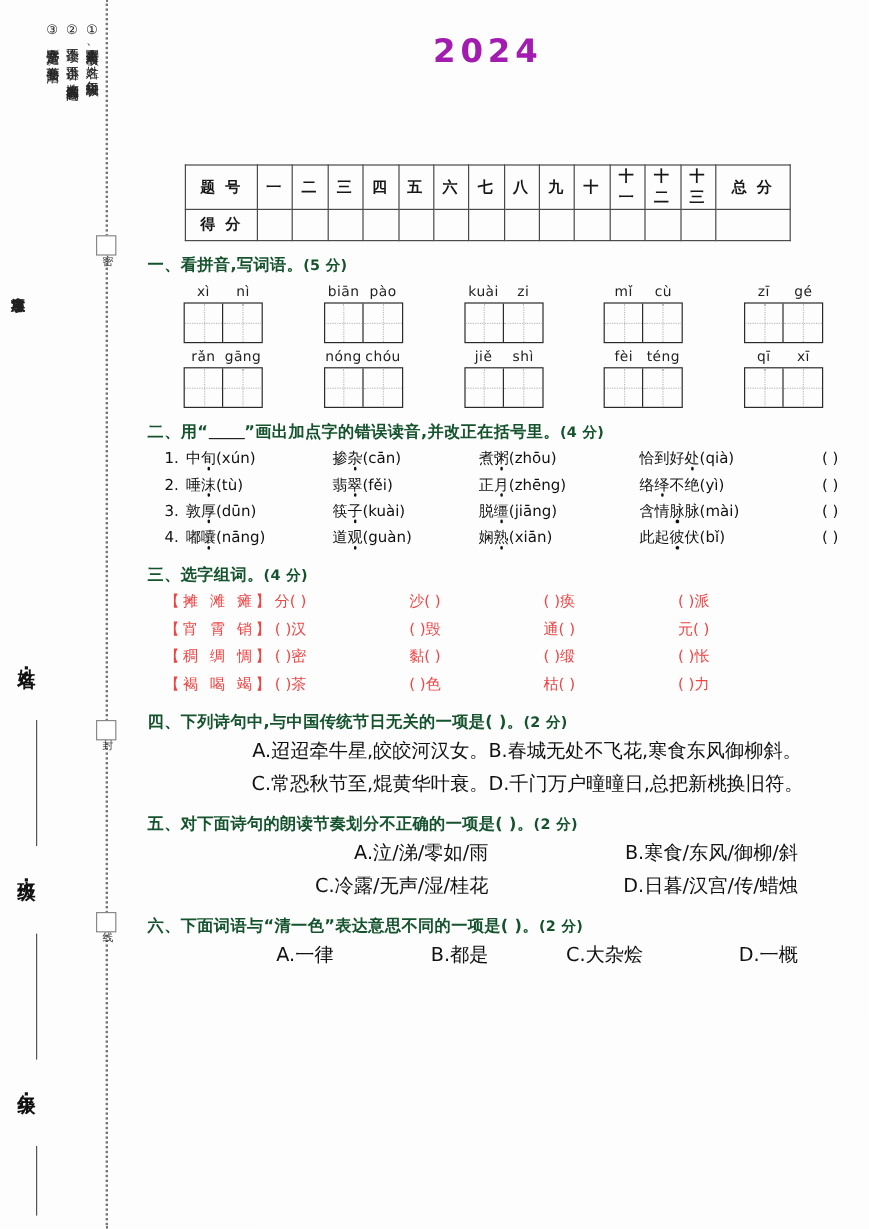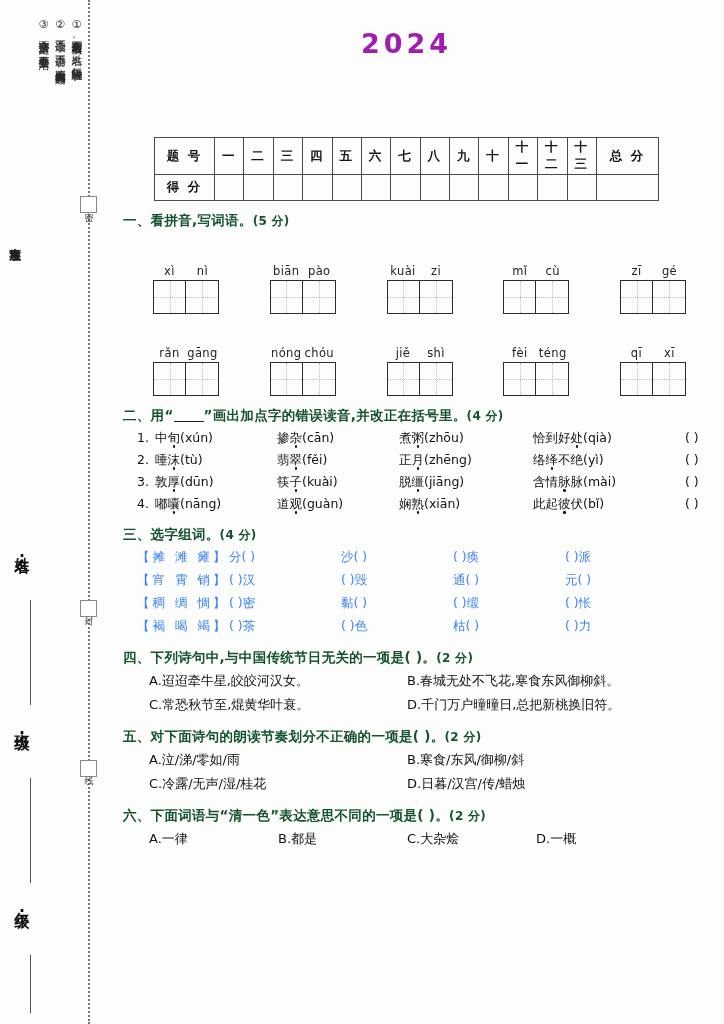"xì" .pinyin-labels span { margin-top: 28px -> none }
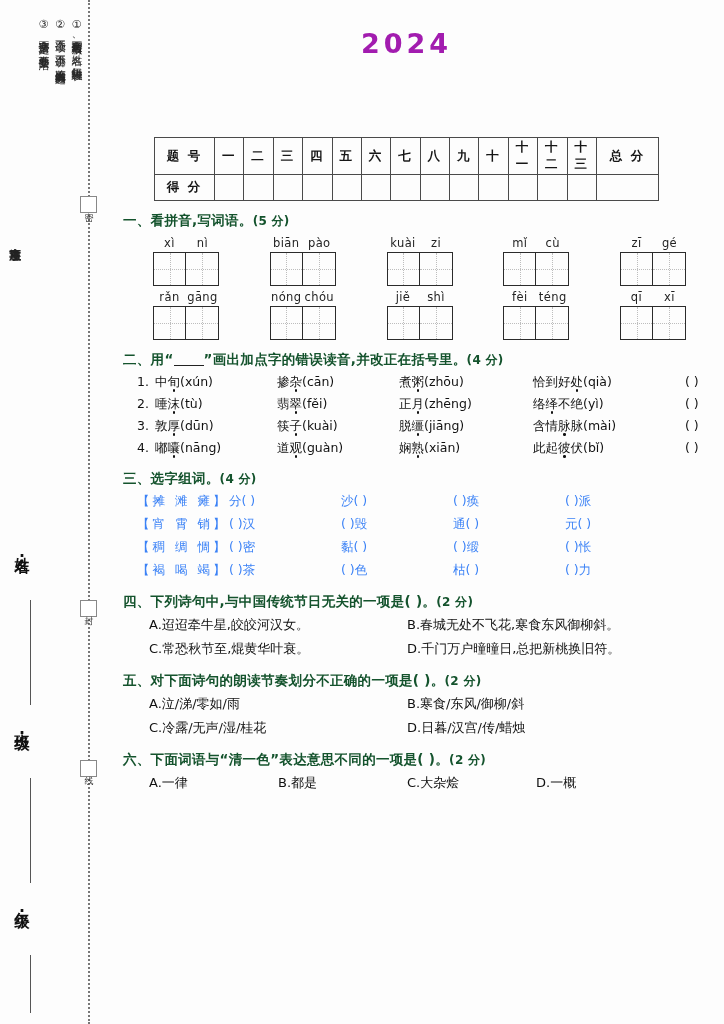"【摊 滩 瘫】" .crow { color: #3b82f6 -> #ef4444 }
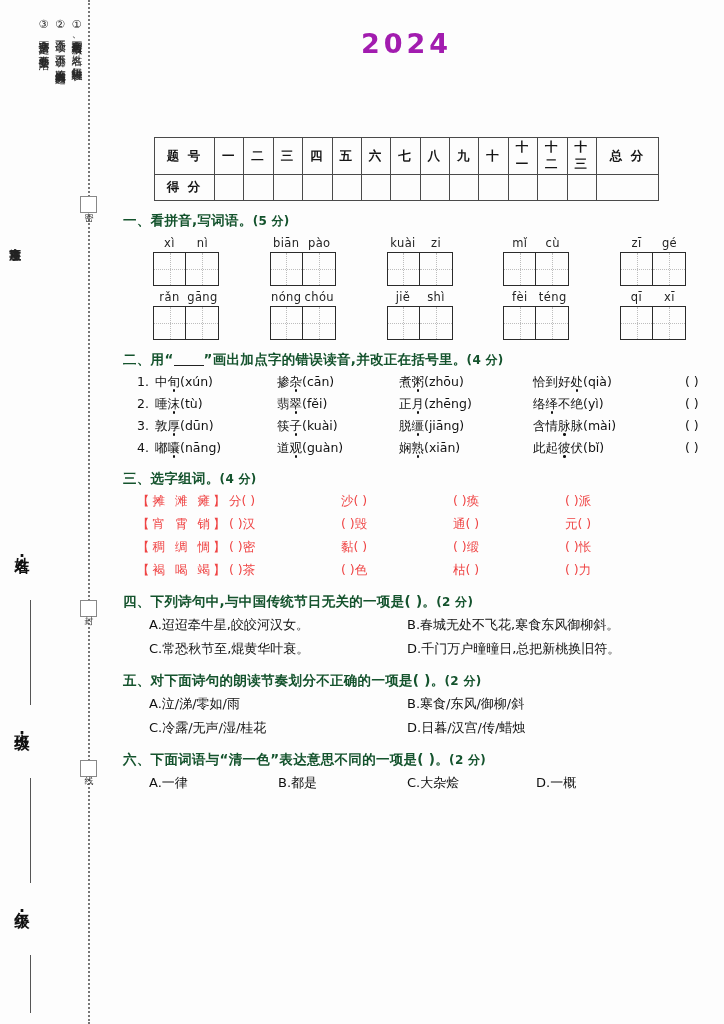"A.迢迢牵牛星,皎皎河汉女。" .mc-row { font-size: 13px -> 16px; text-align: none -> right }
